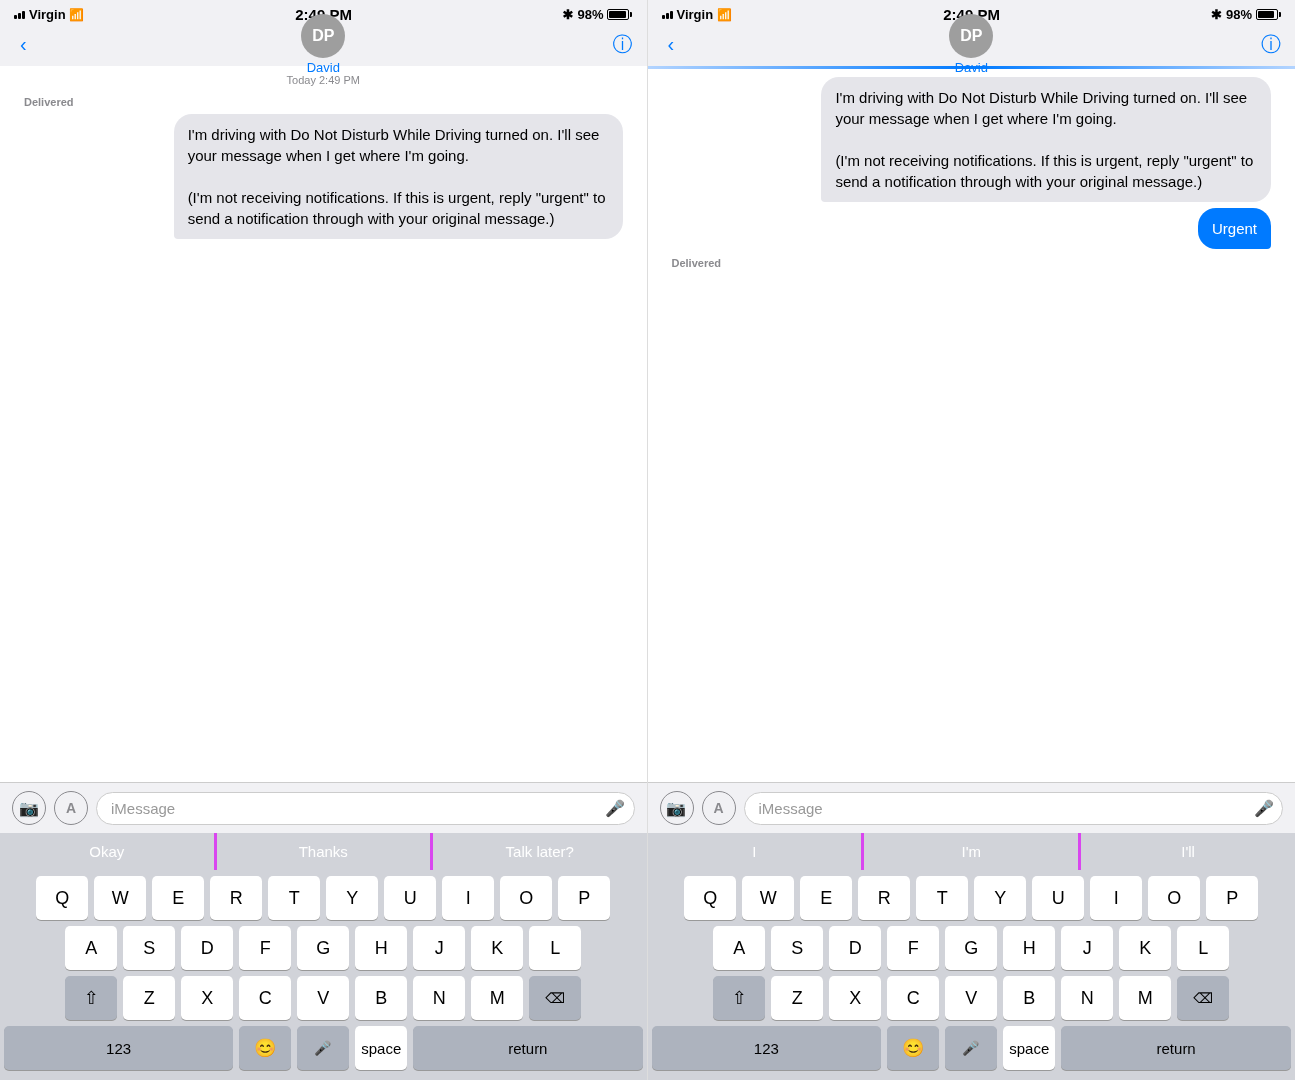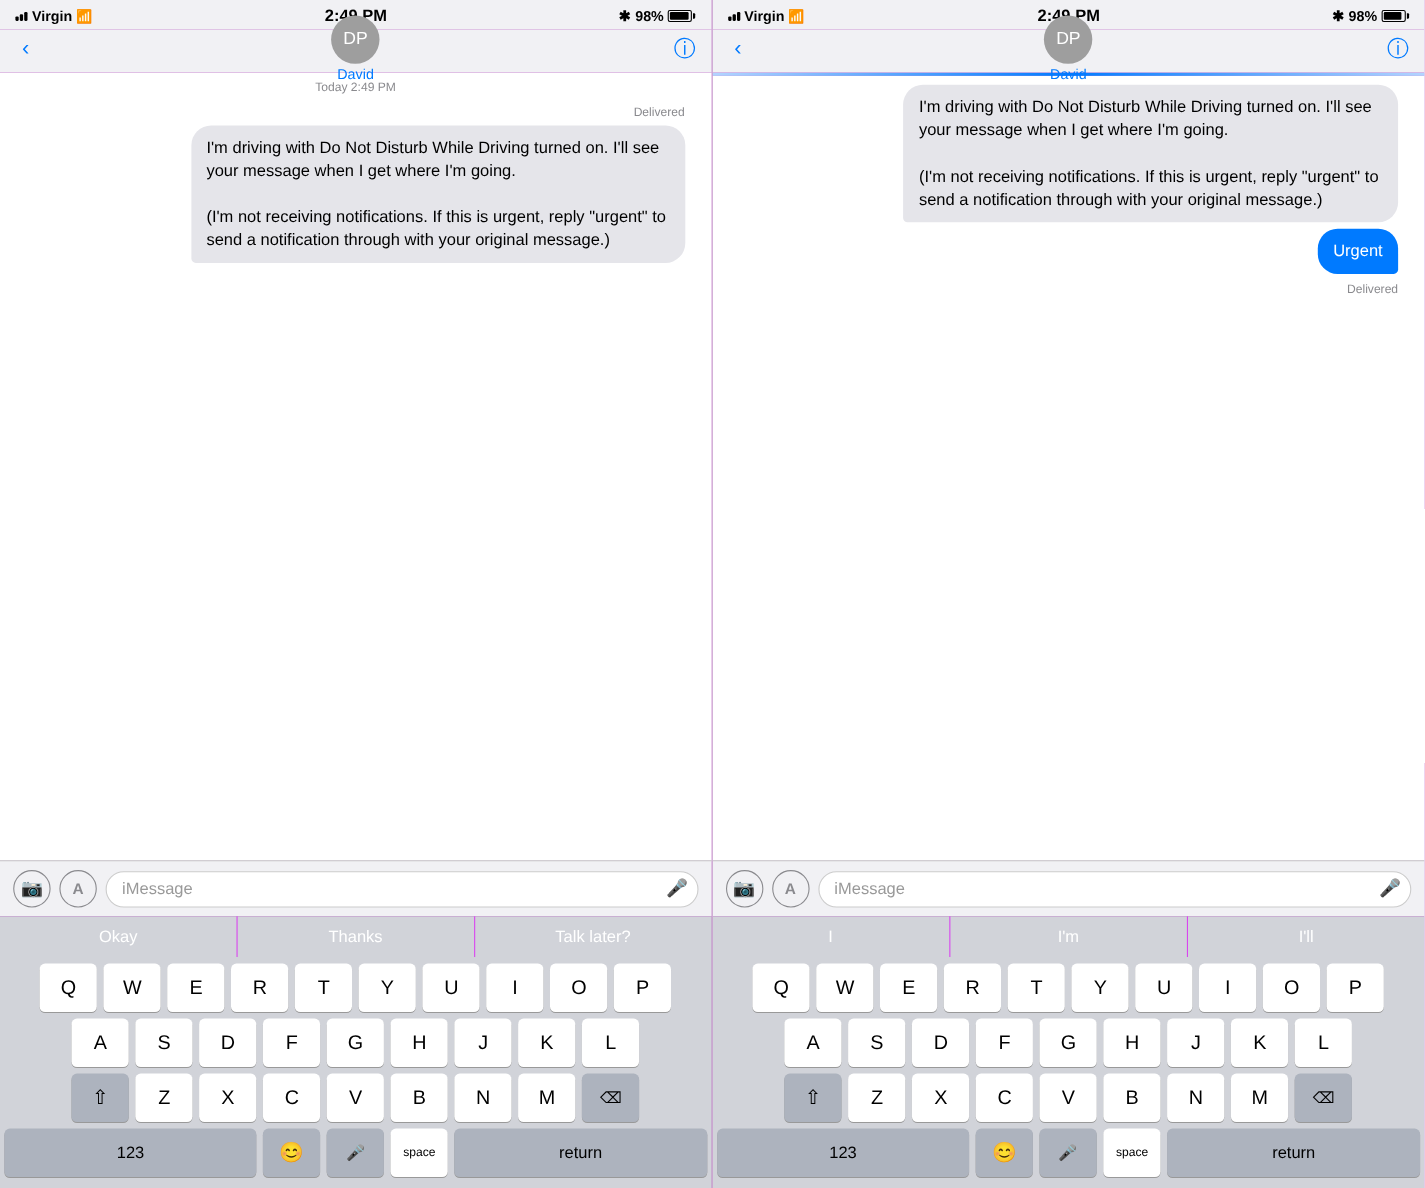"Virgin" .phone-panel { background: #a21caf -> #7f1d1d }
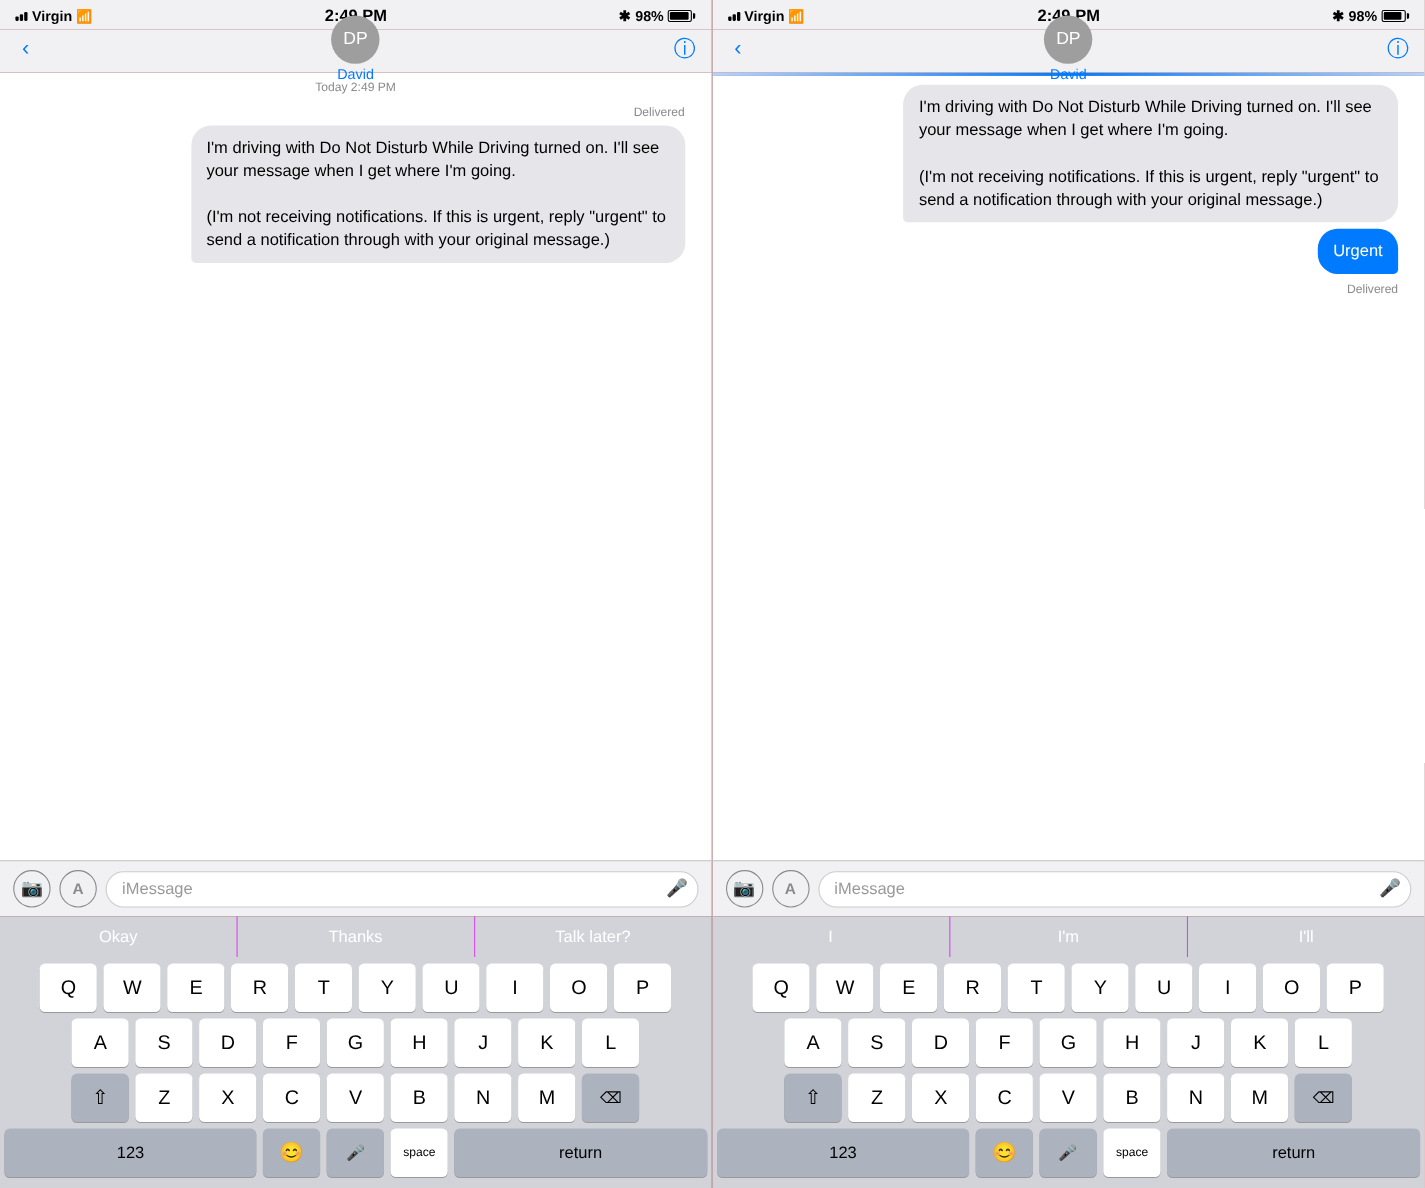"DP" .avatar-circle { font-weight: 400 -> 700 }
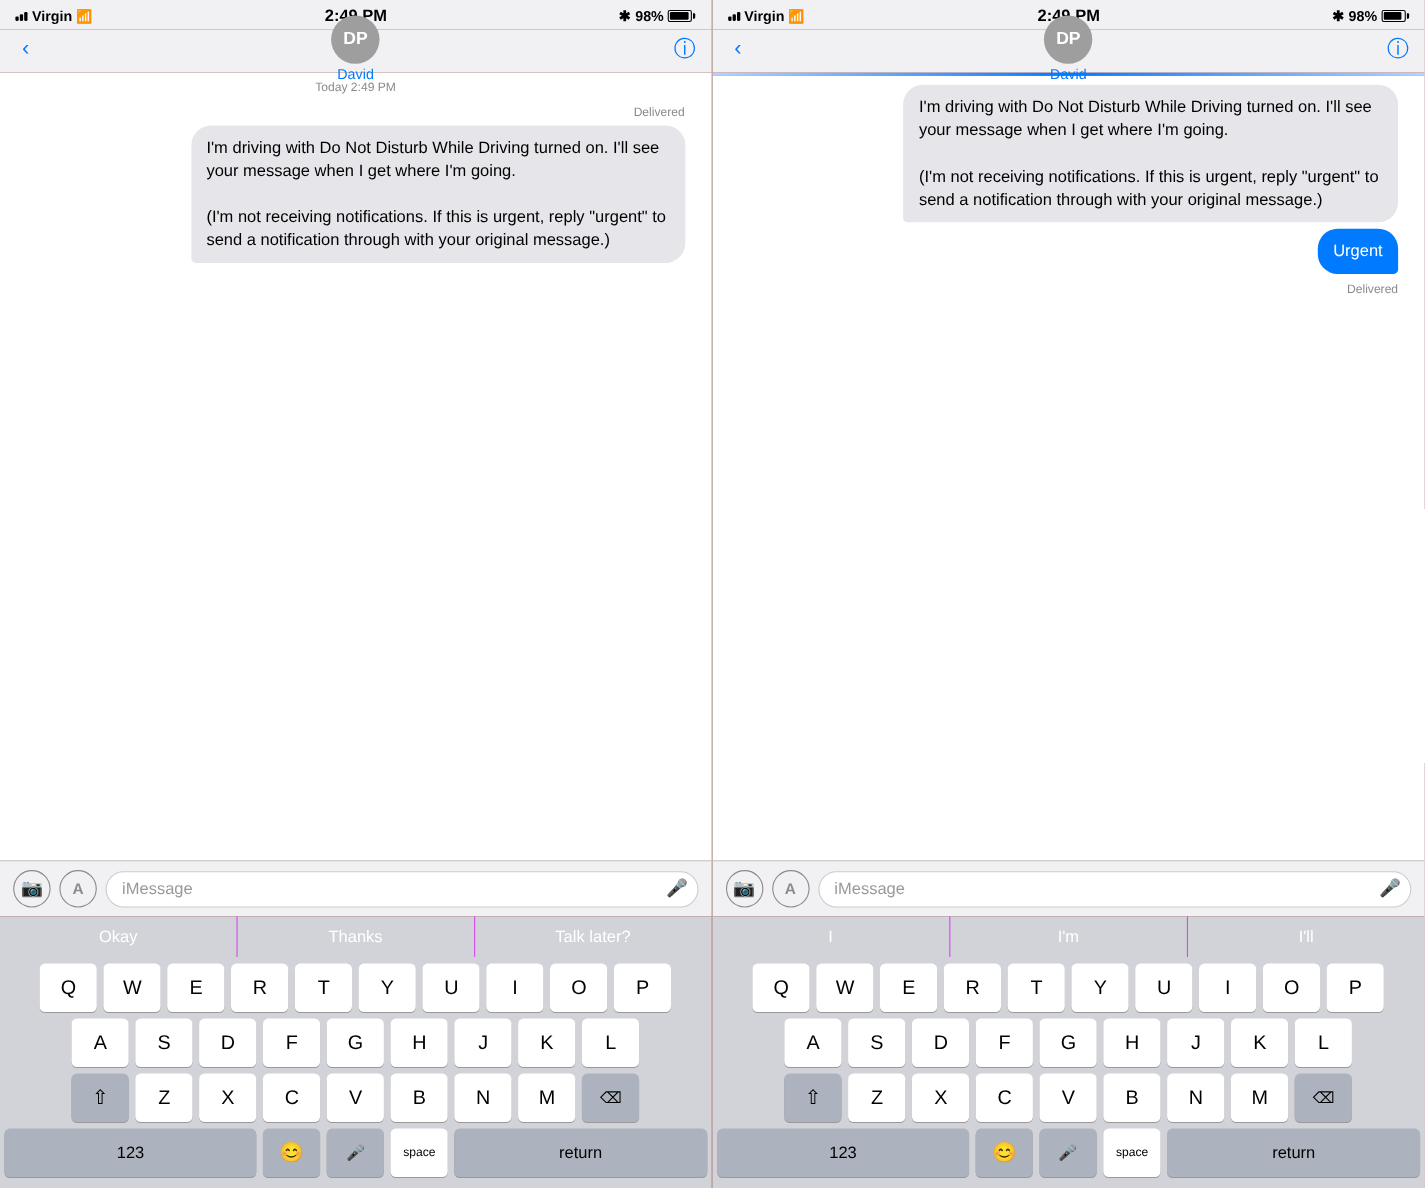"Delivered" .delivered-label { font-weight: none -> bold; text-align: right -> none }
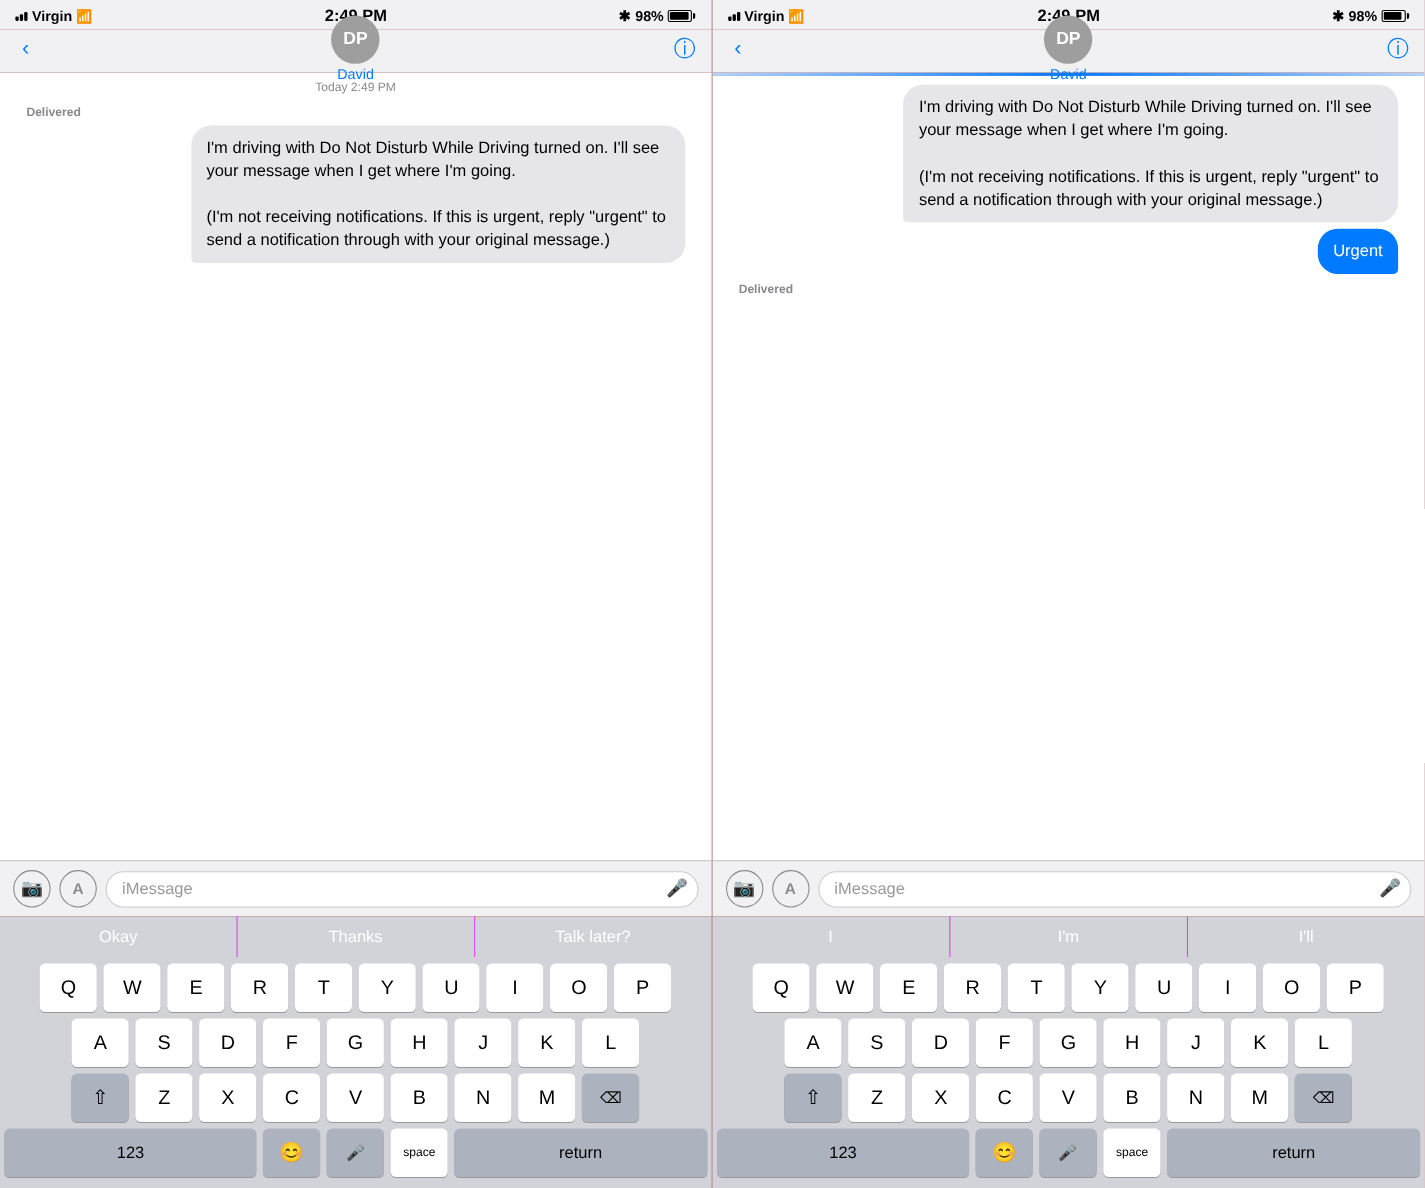"Okay" .predictive-item { border-right: 1px solid #d946ef -> 3px solid #d946ef }
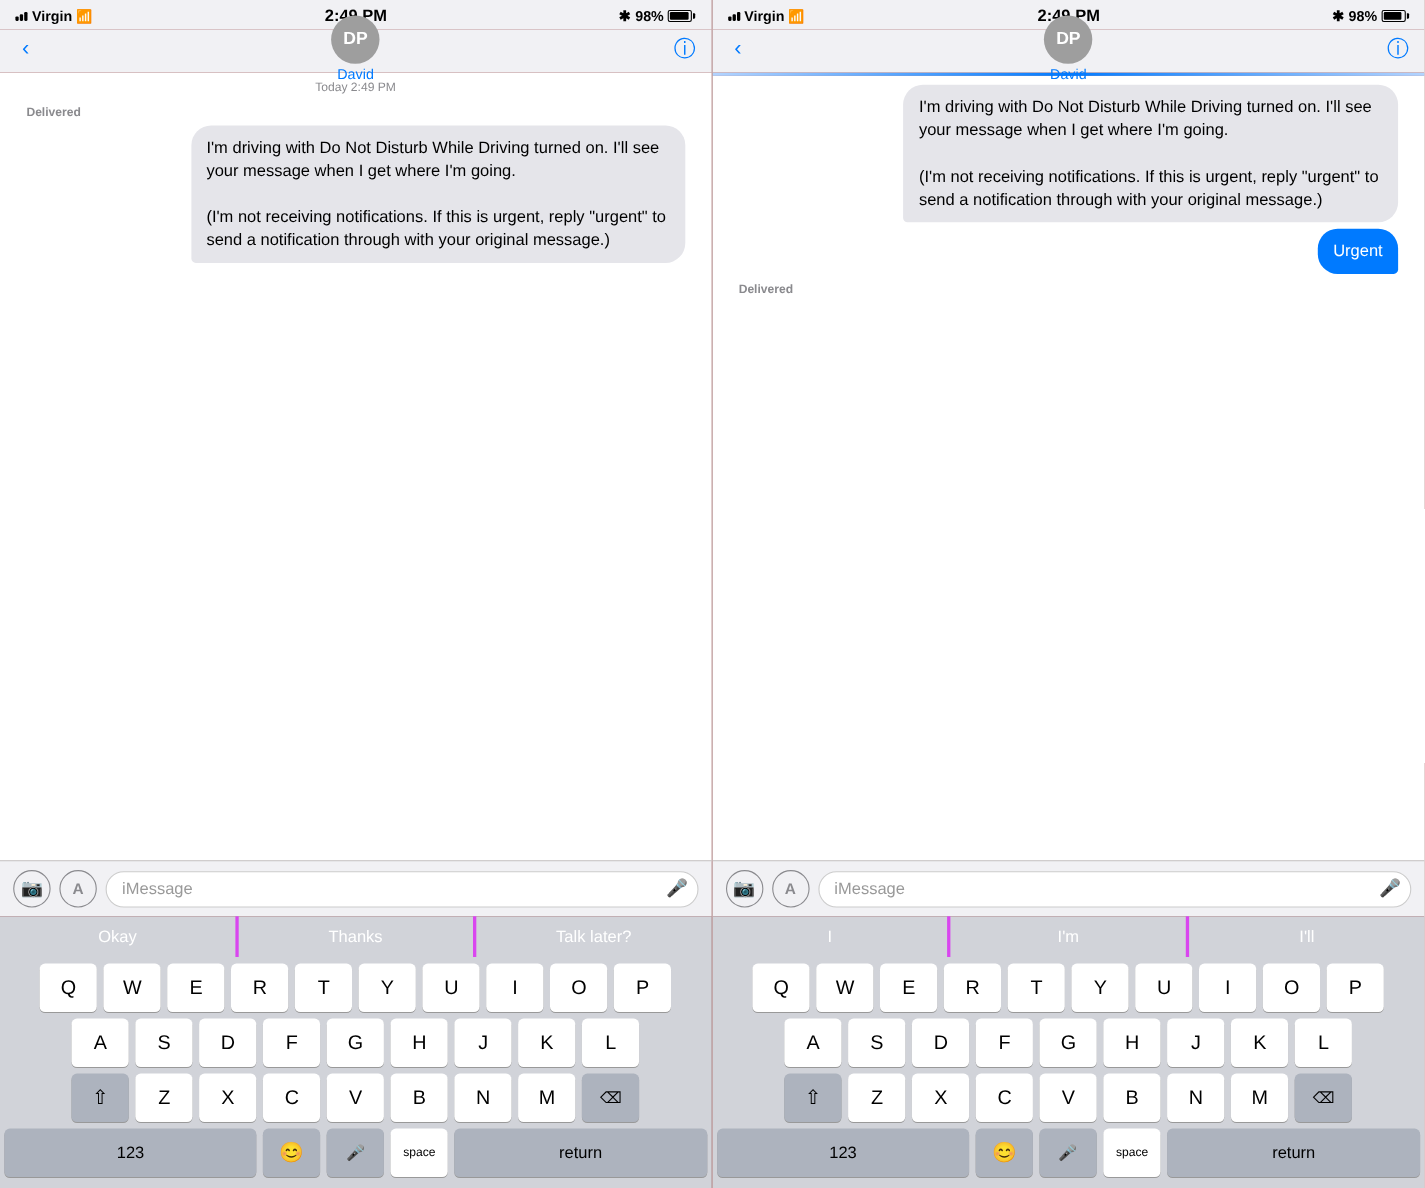"space" .key.space-key { font-size: 11px -> 15px }
